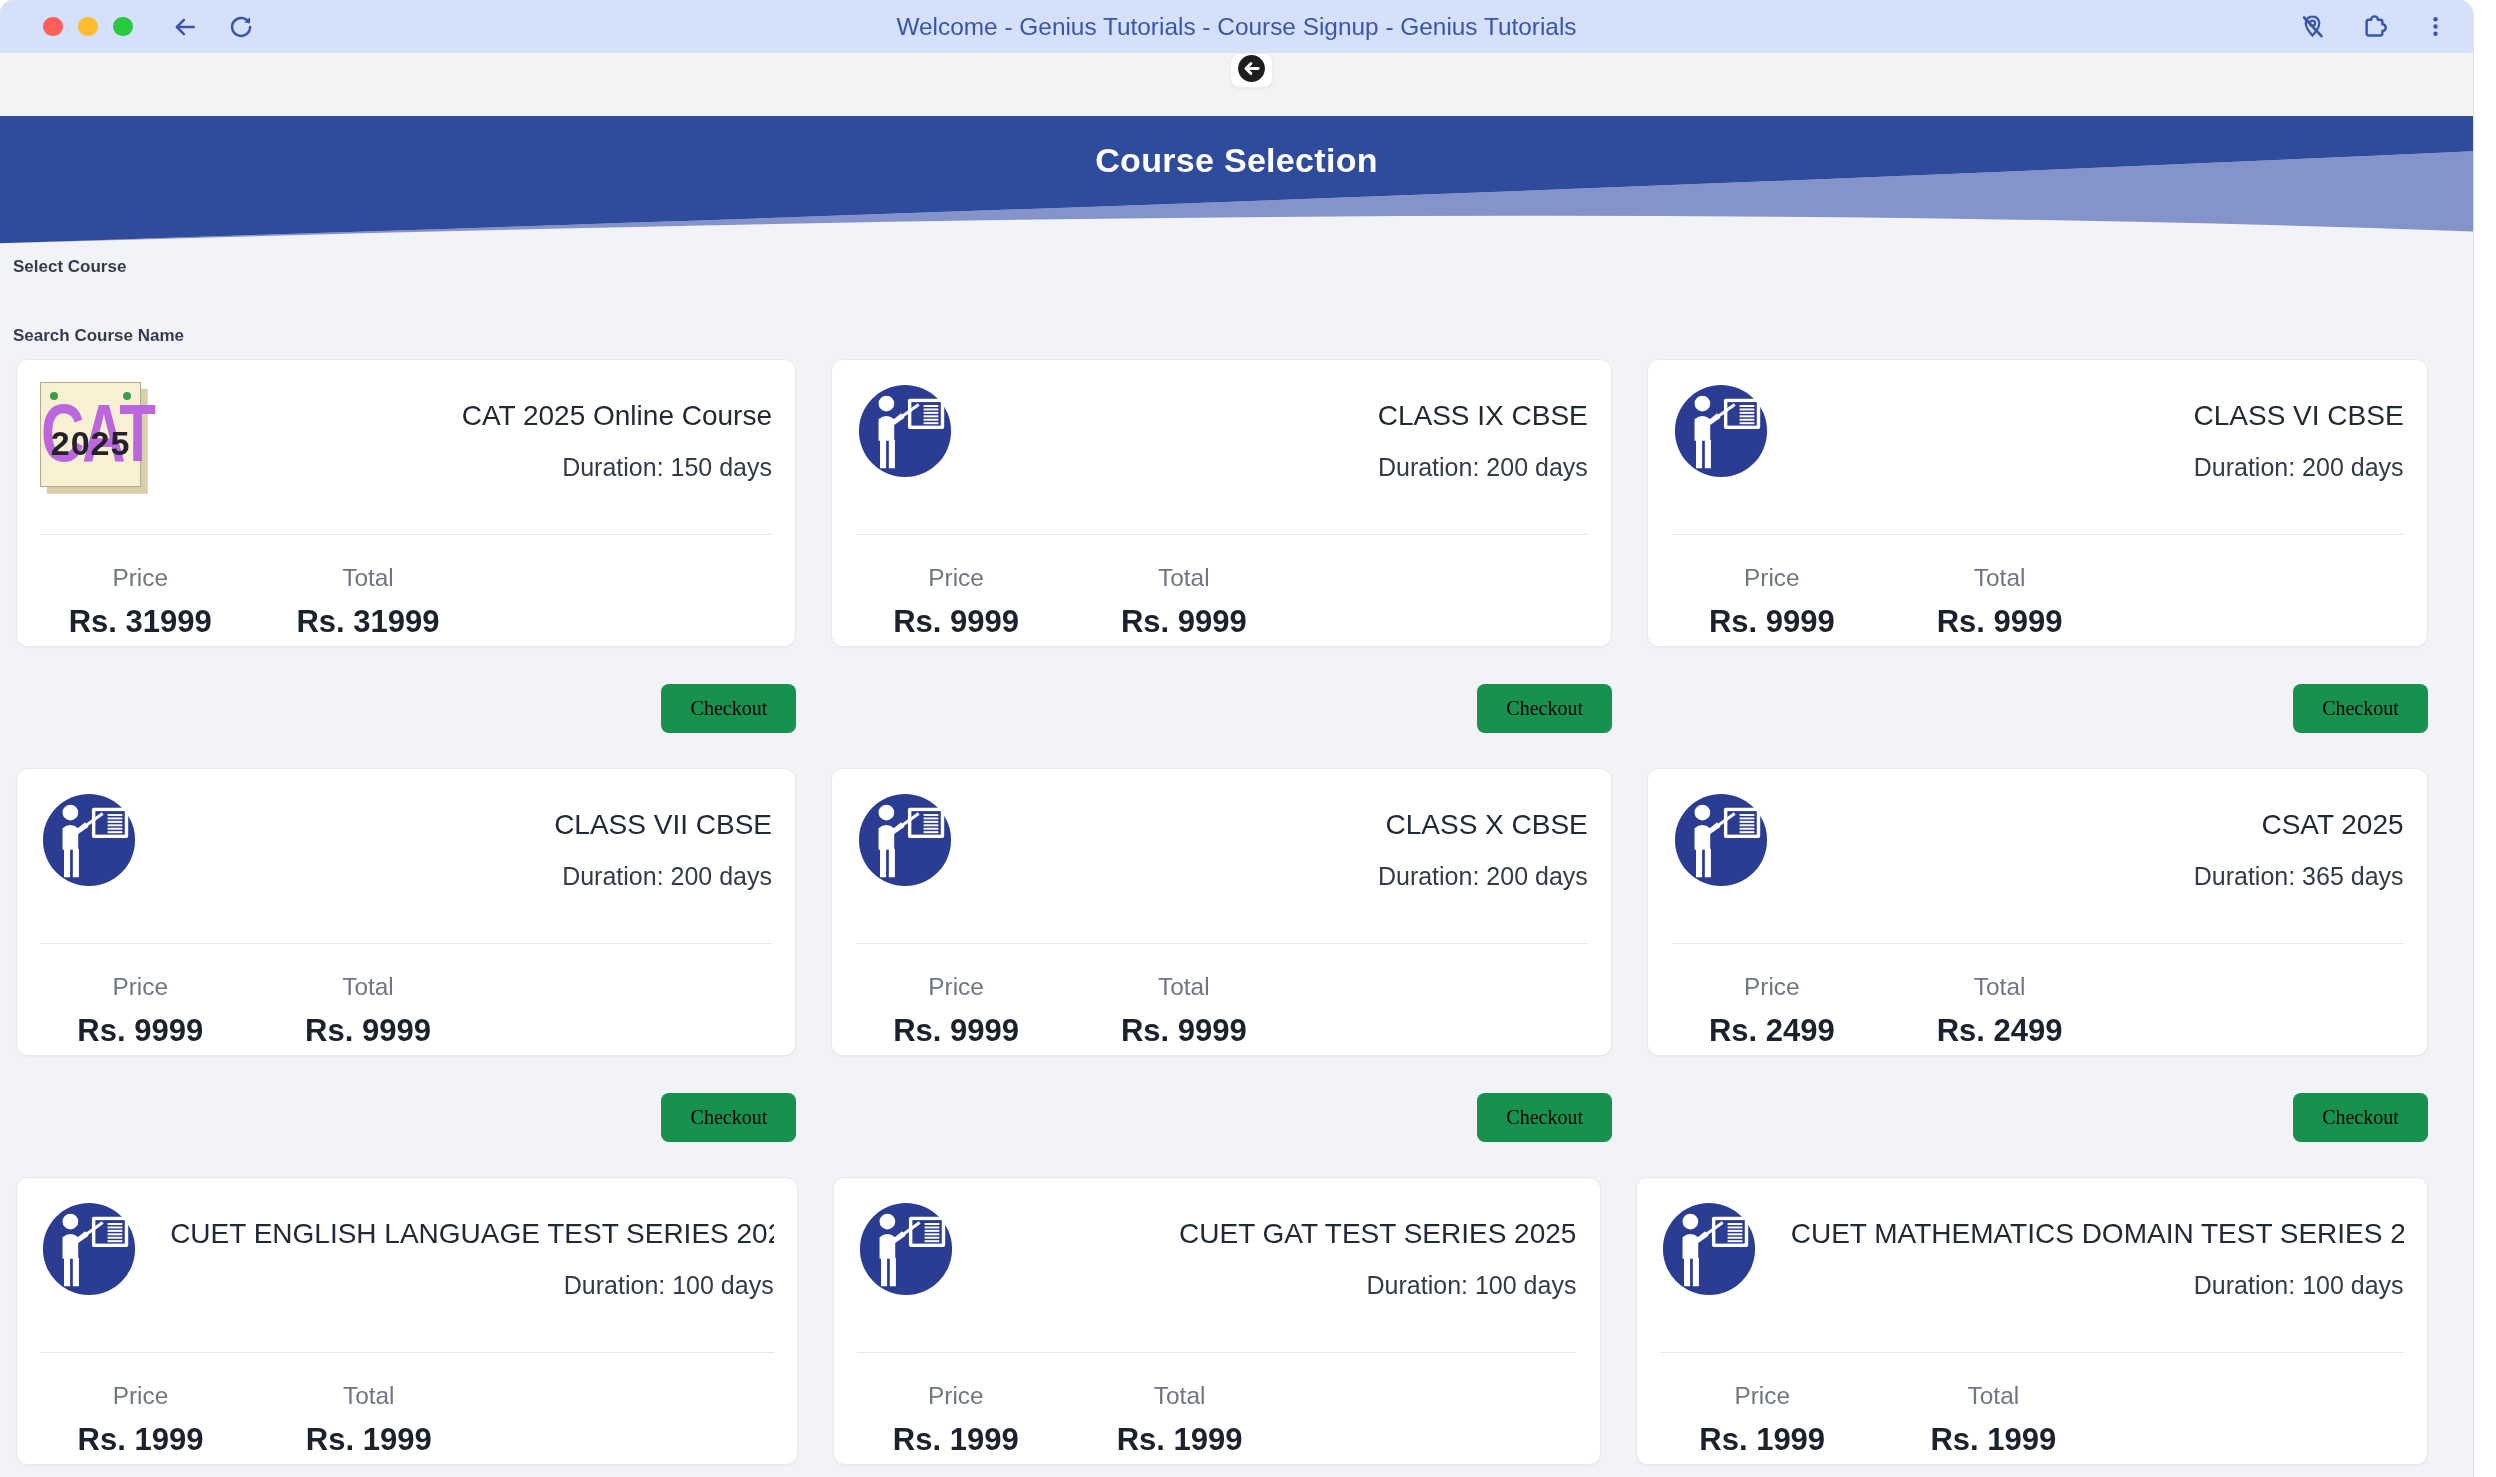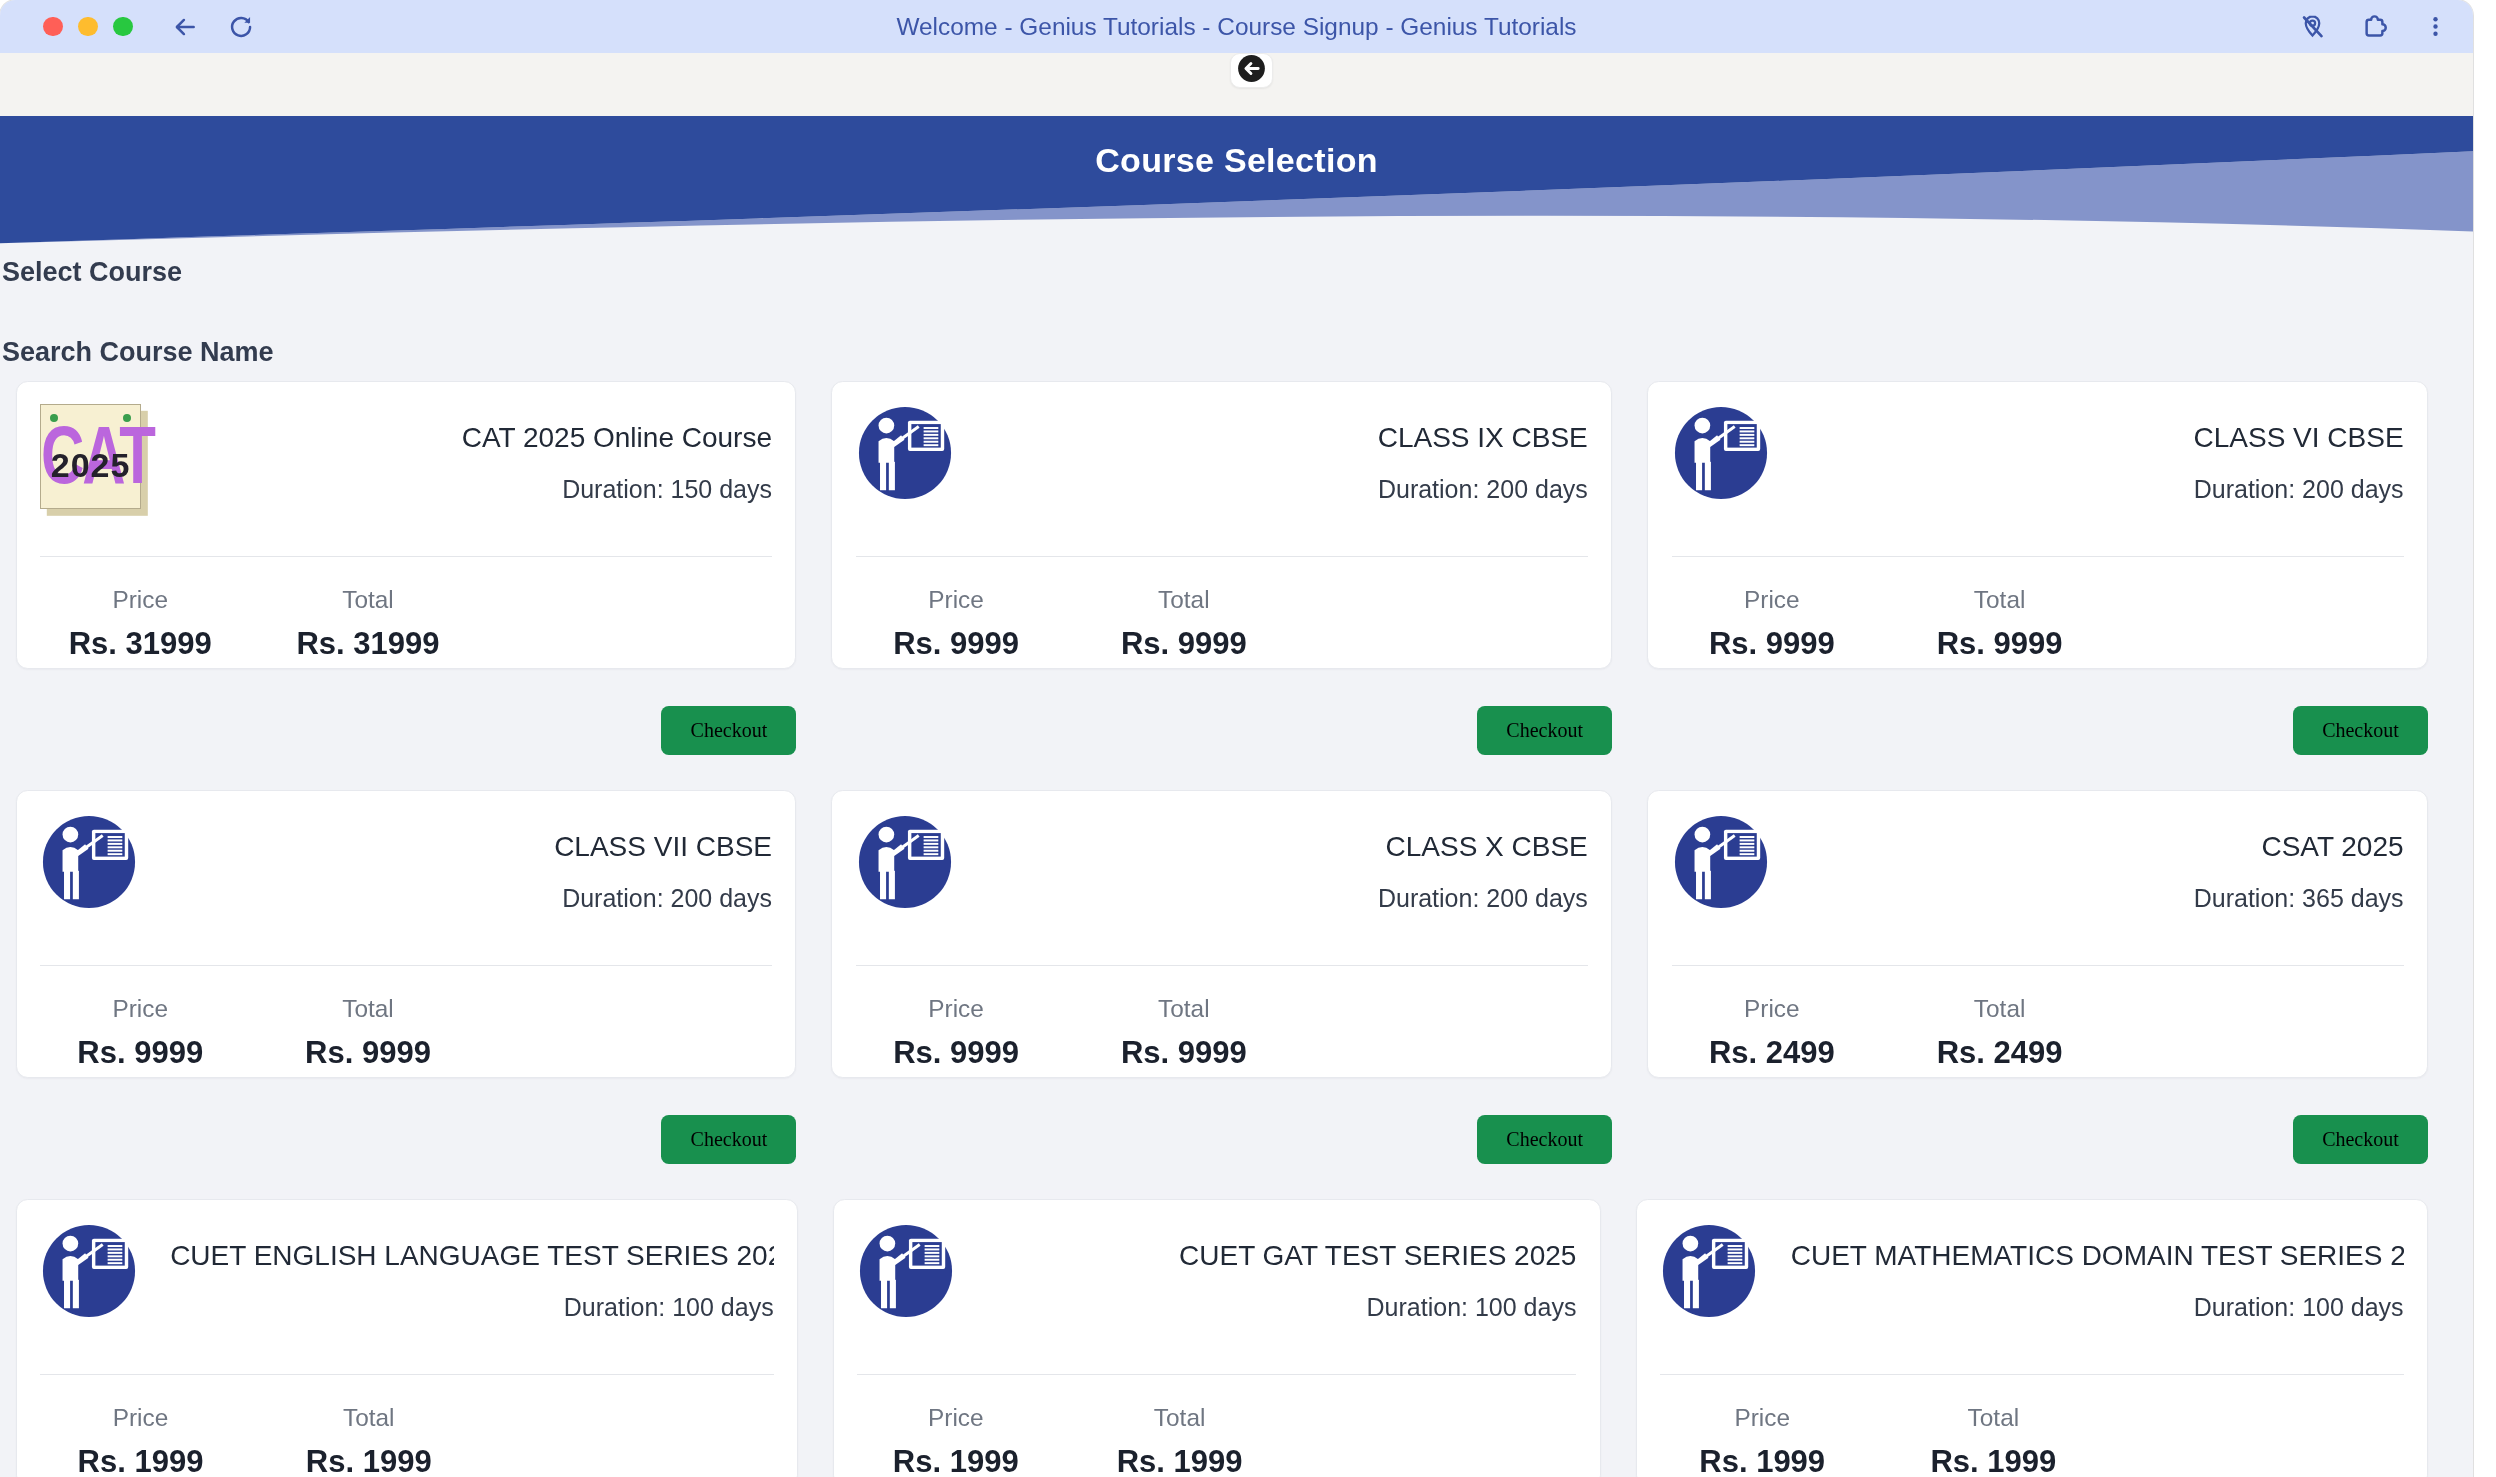"Select Course" .section-label { font-size: 27px -> 17px; padding-left: 2px -> 13px }
